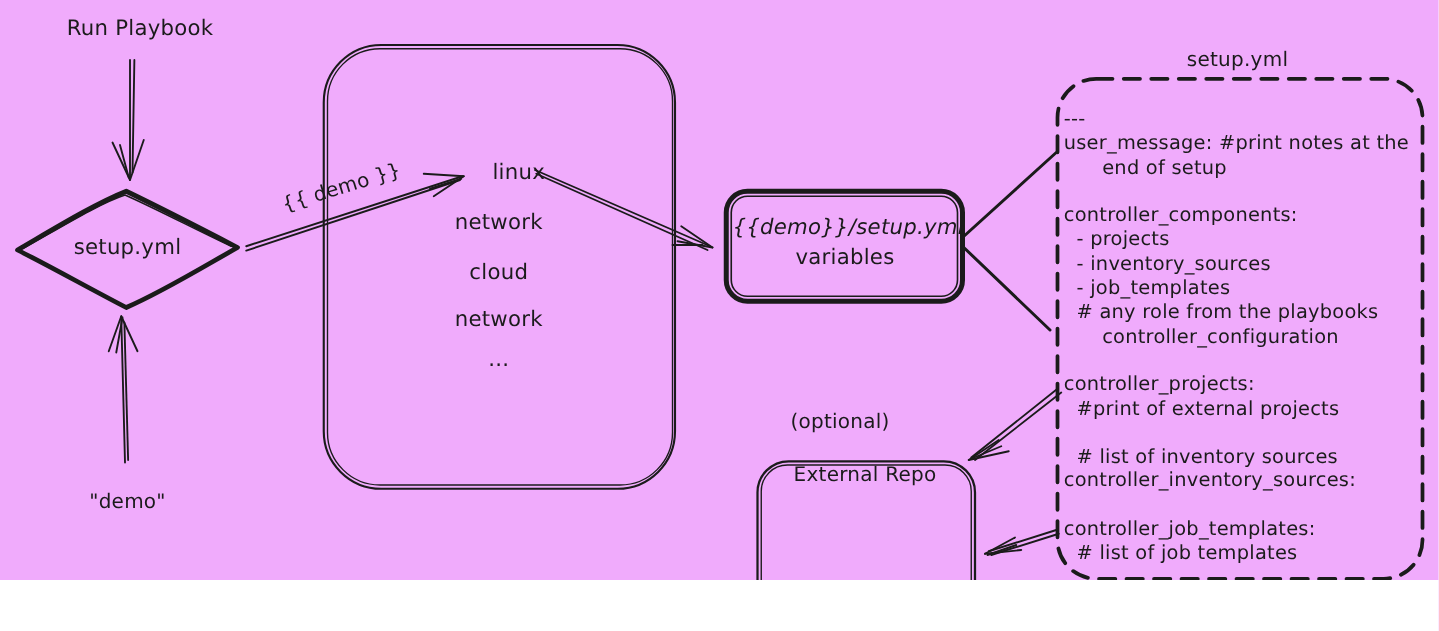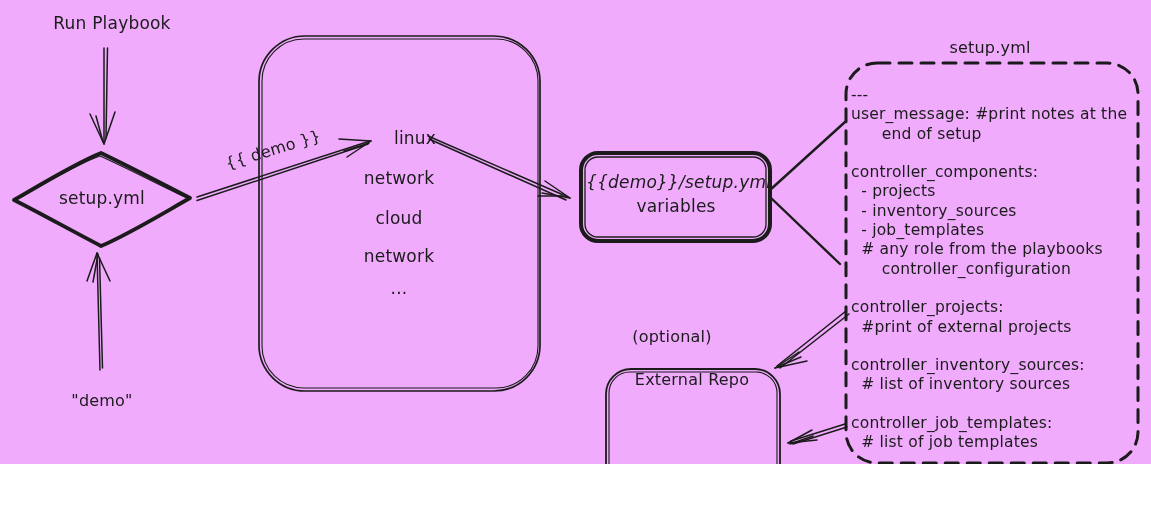"controller_inventory_sources:" div.yaml-line { order: before "# list of inventory sources" -> after "# list of inventory sources" }
